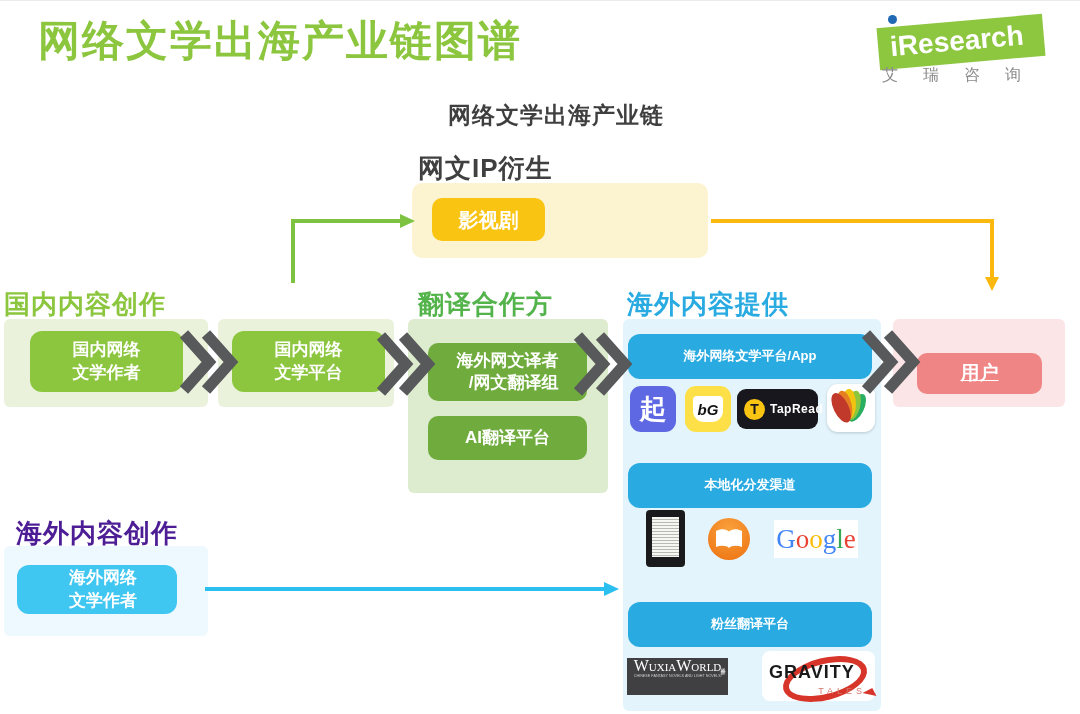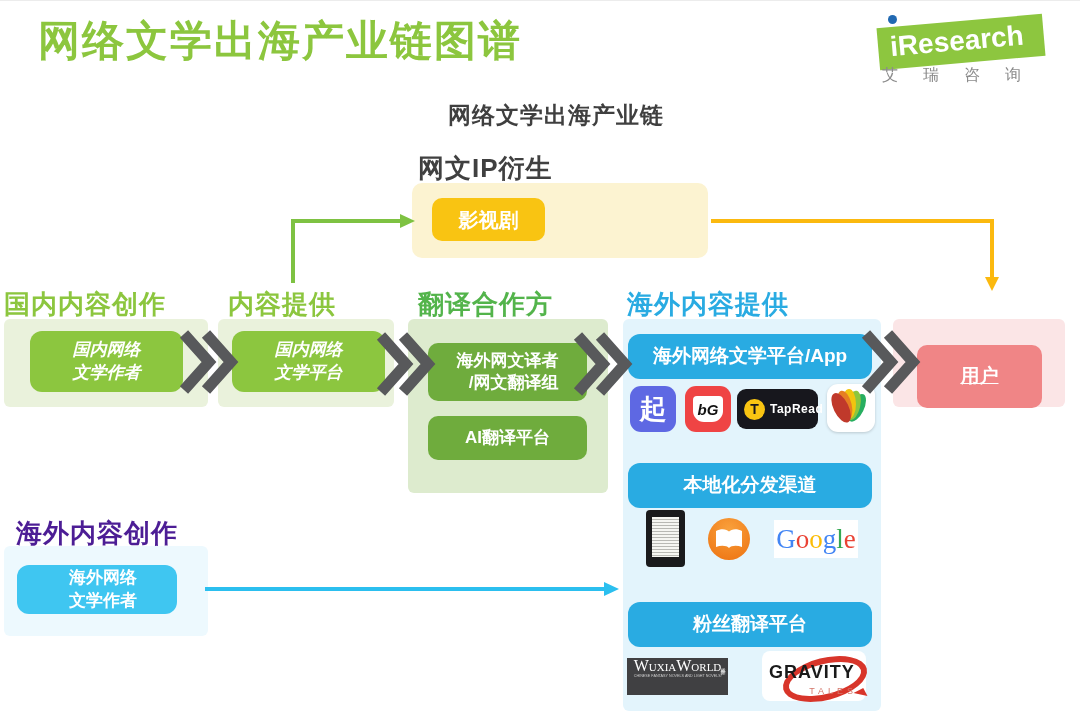"内容提供" div.hdr { html: <div>内容提供</div> -> none }
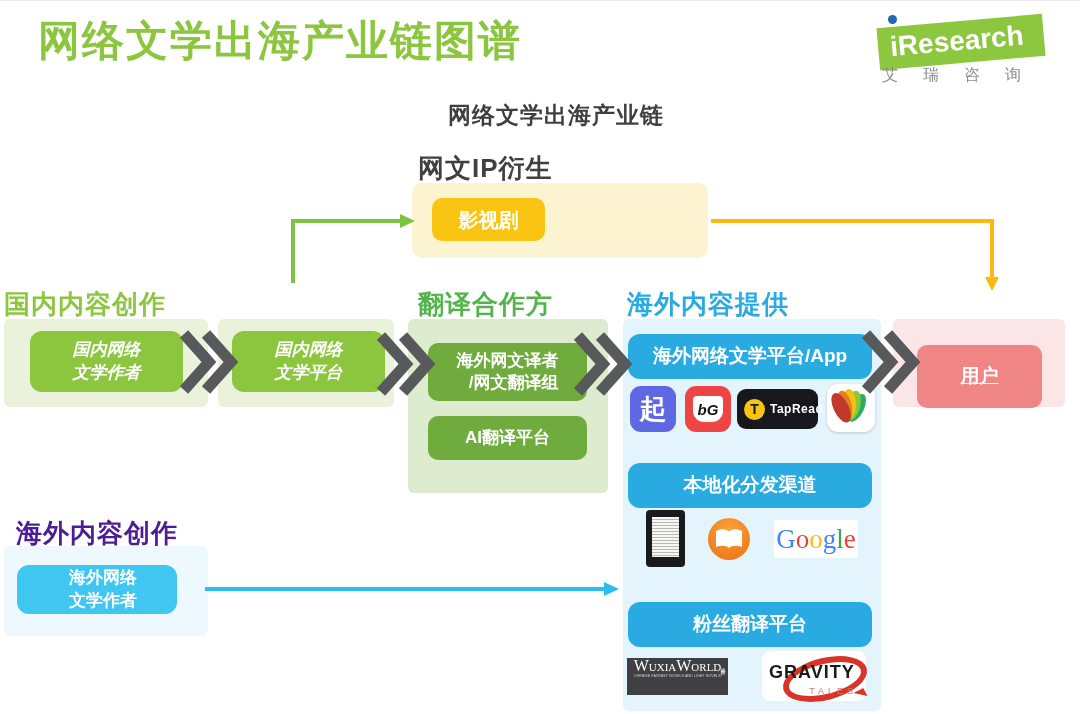"国内网络" .gbox { font-style: italic -> none }
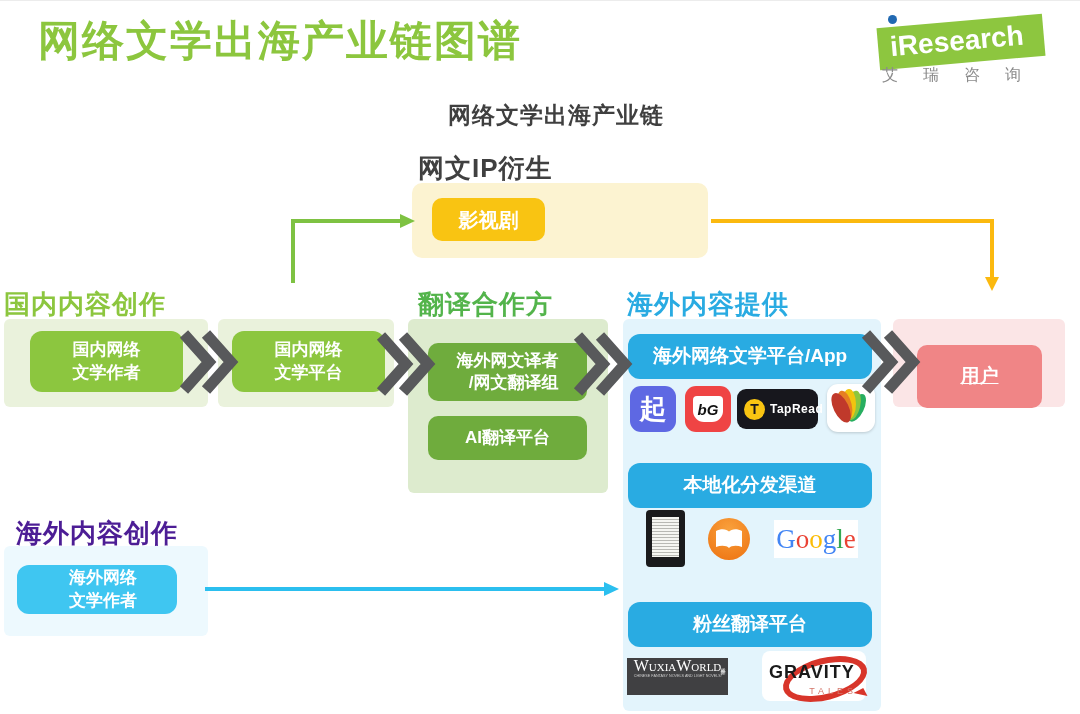"海外网络文学平台/App" .bluebtn { font-size: 19px -> 13px }
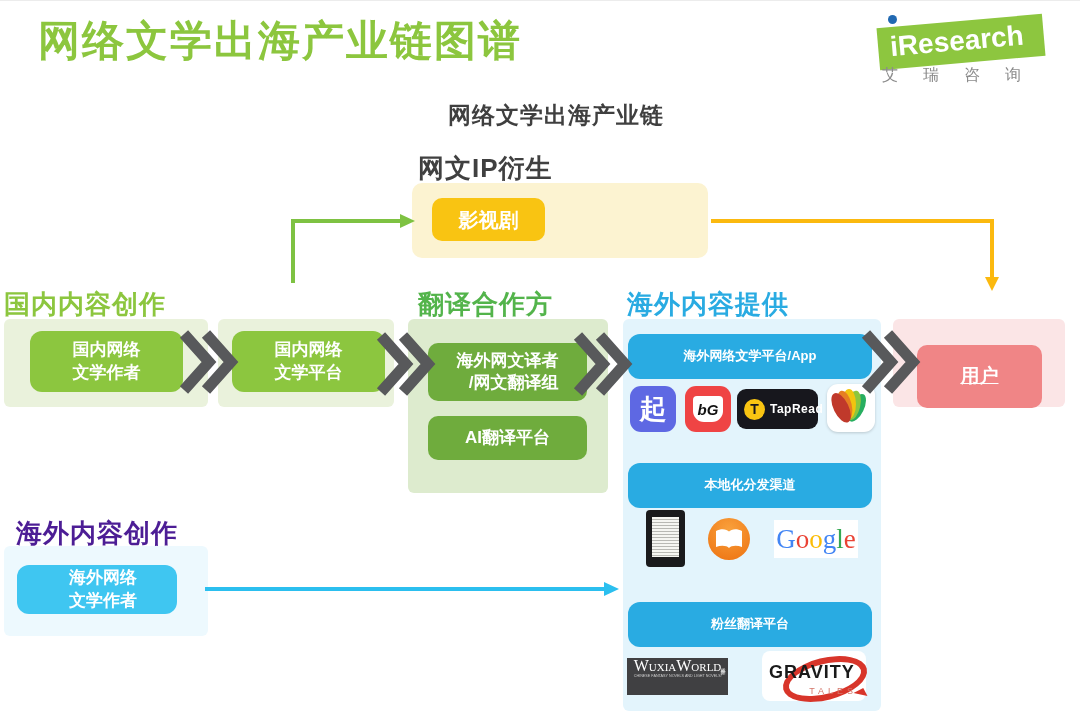"用户" .box-user { height: 63px -> 41px; top: 344px -> 352px }
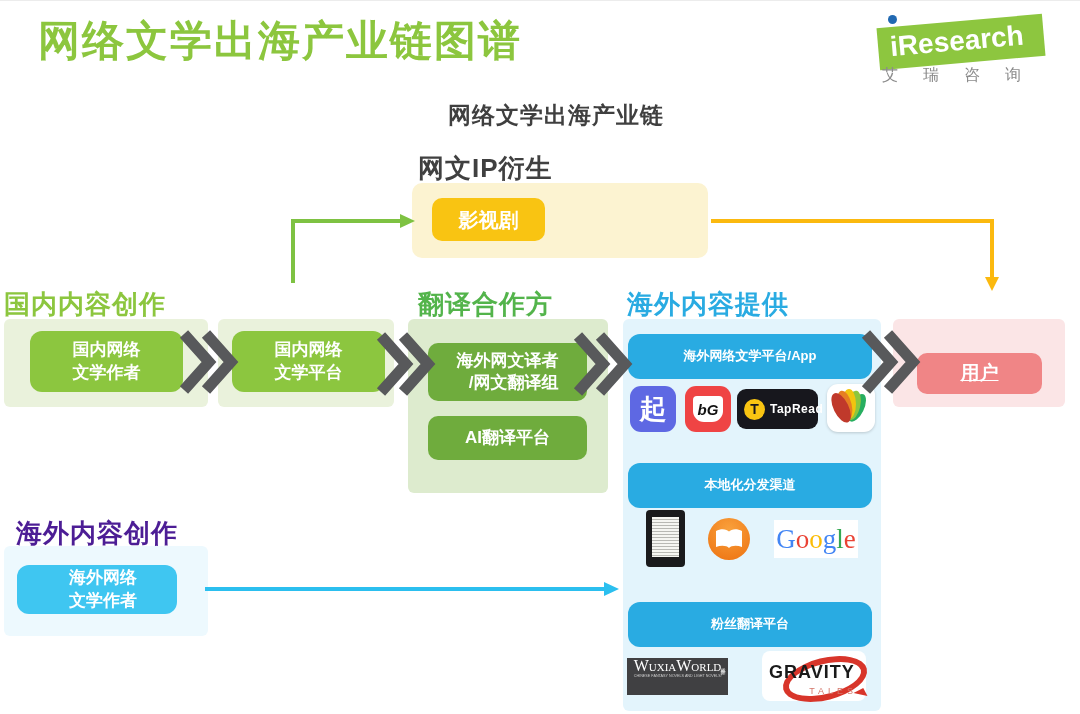"bG" .icon-babel { background: #ef4444 -> #fde047 }
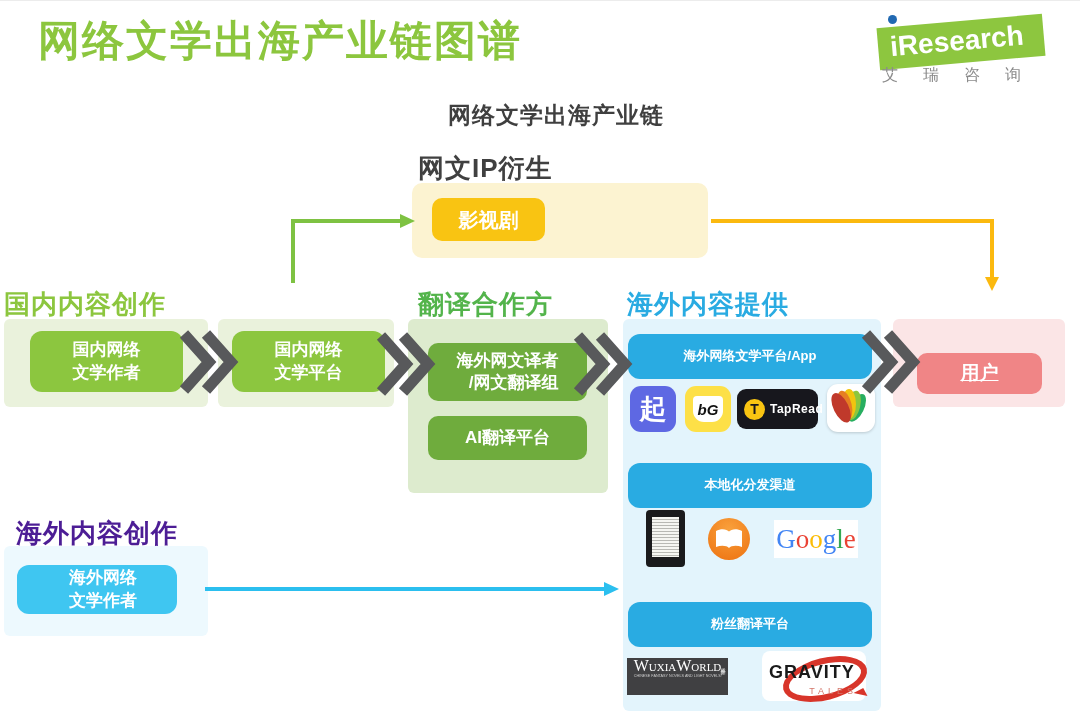"GRAVITY" .gravity-logo { width: 104px -> 113px }
